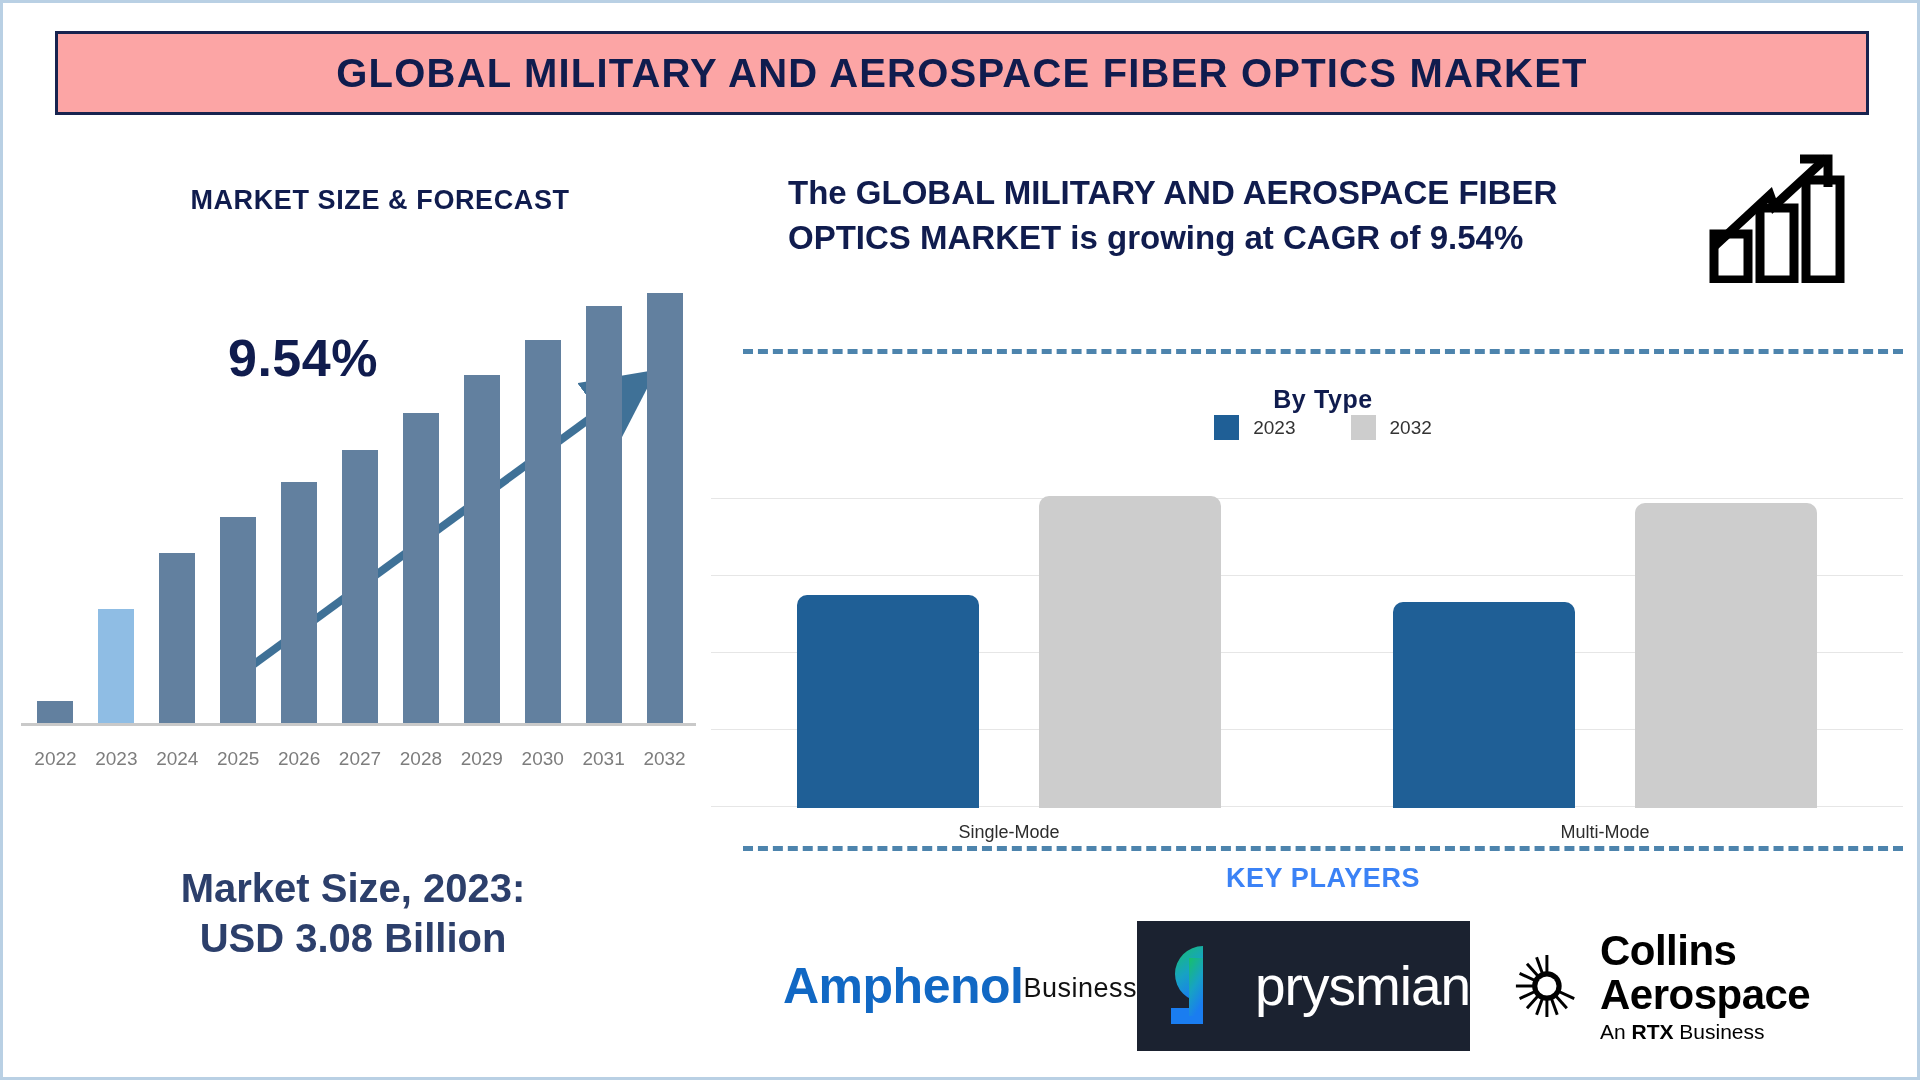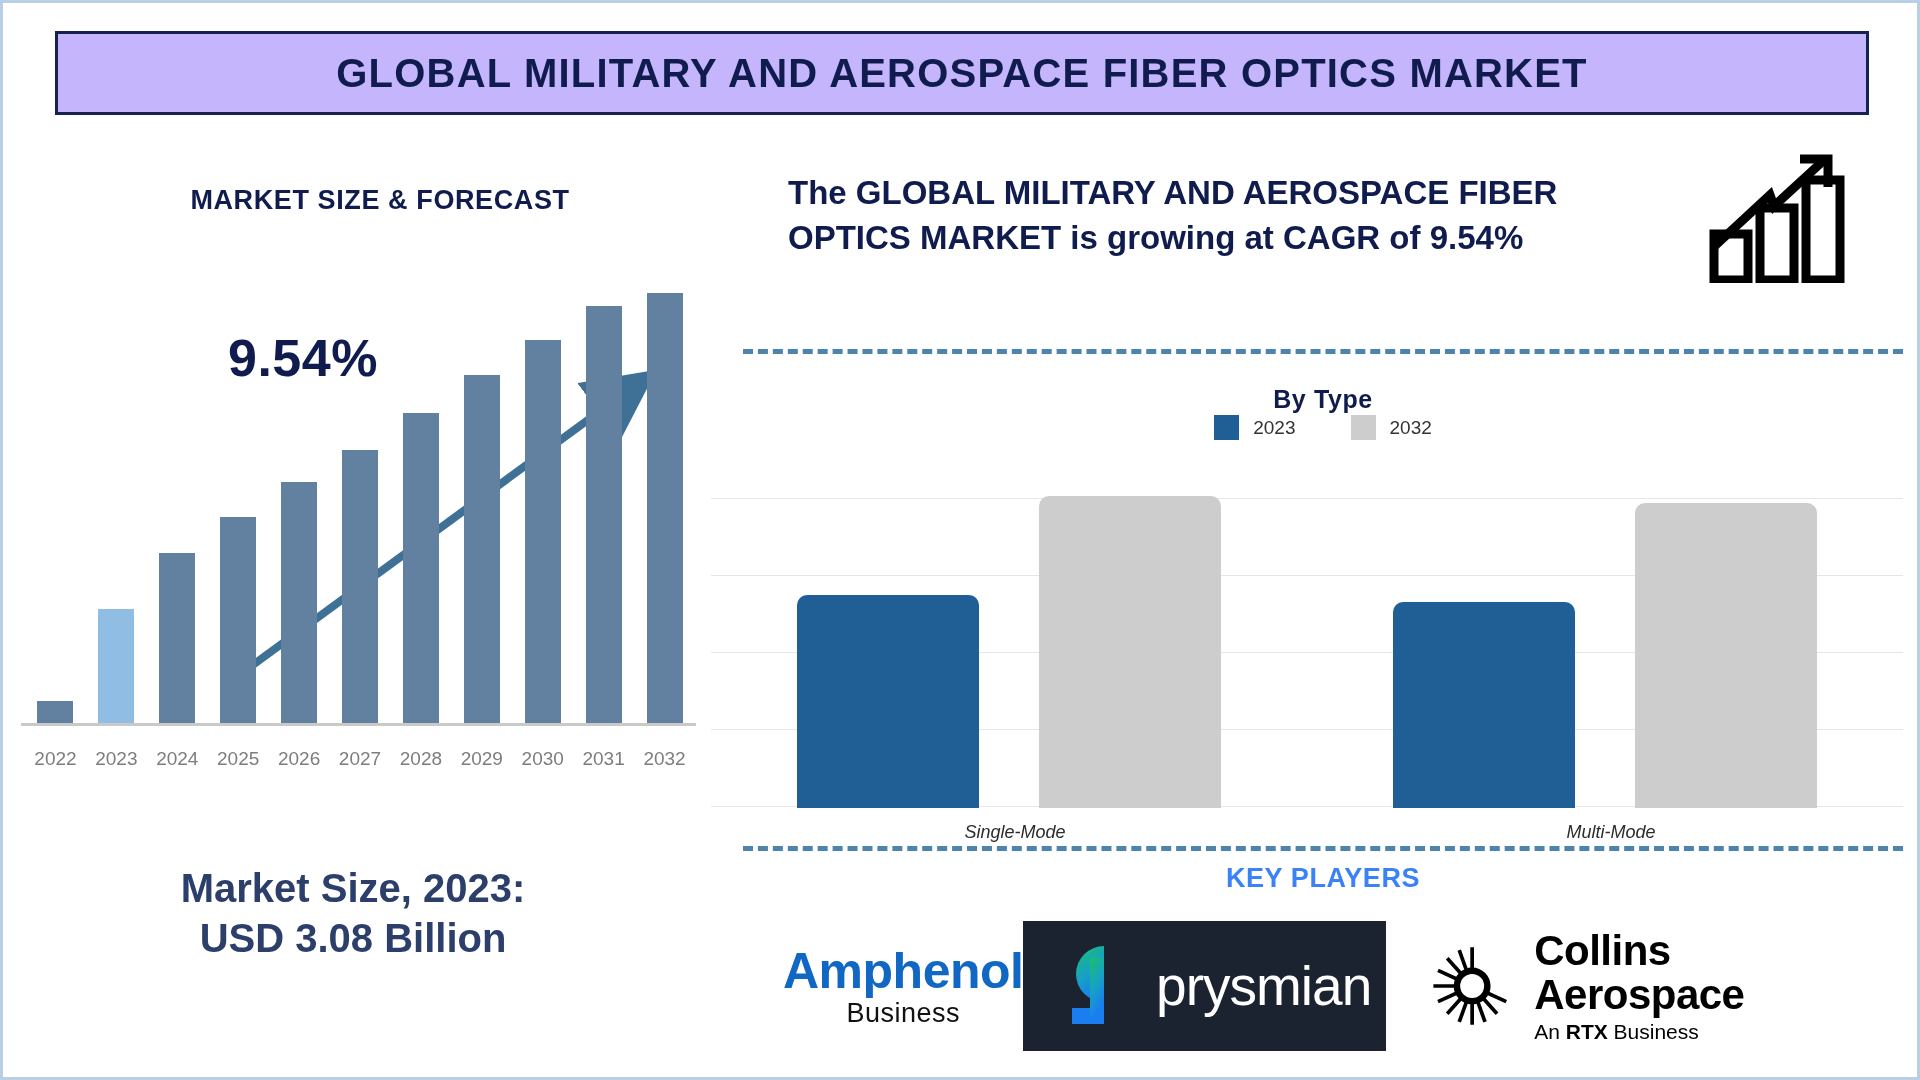"GLOBAL MILITARY AND AEROSPACE FIBER" .title-box { background: #c4b5fd -> #fca5a5 }
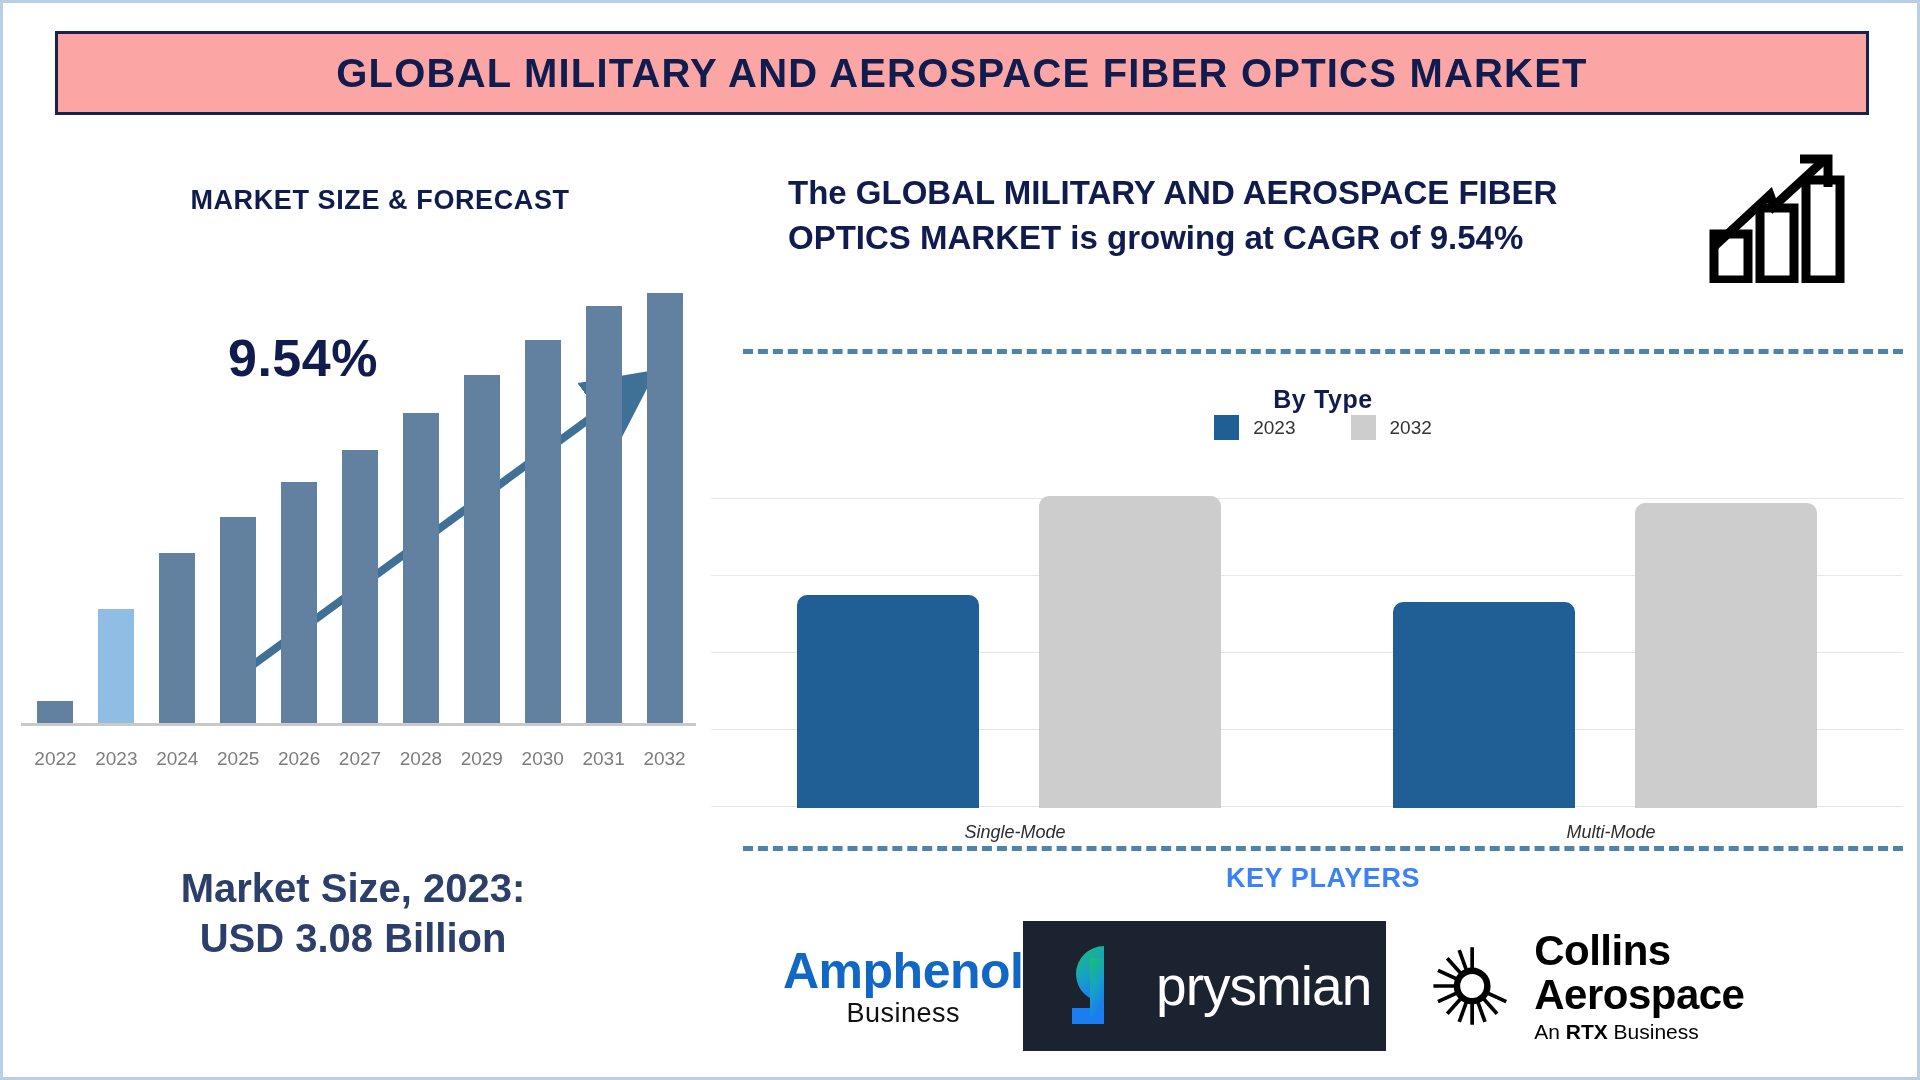"Single-Mode" .type-labels { font-style: italic -> none; left: 6px -> 0 }
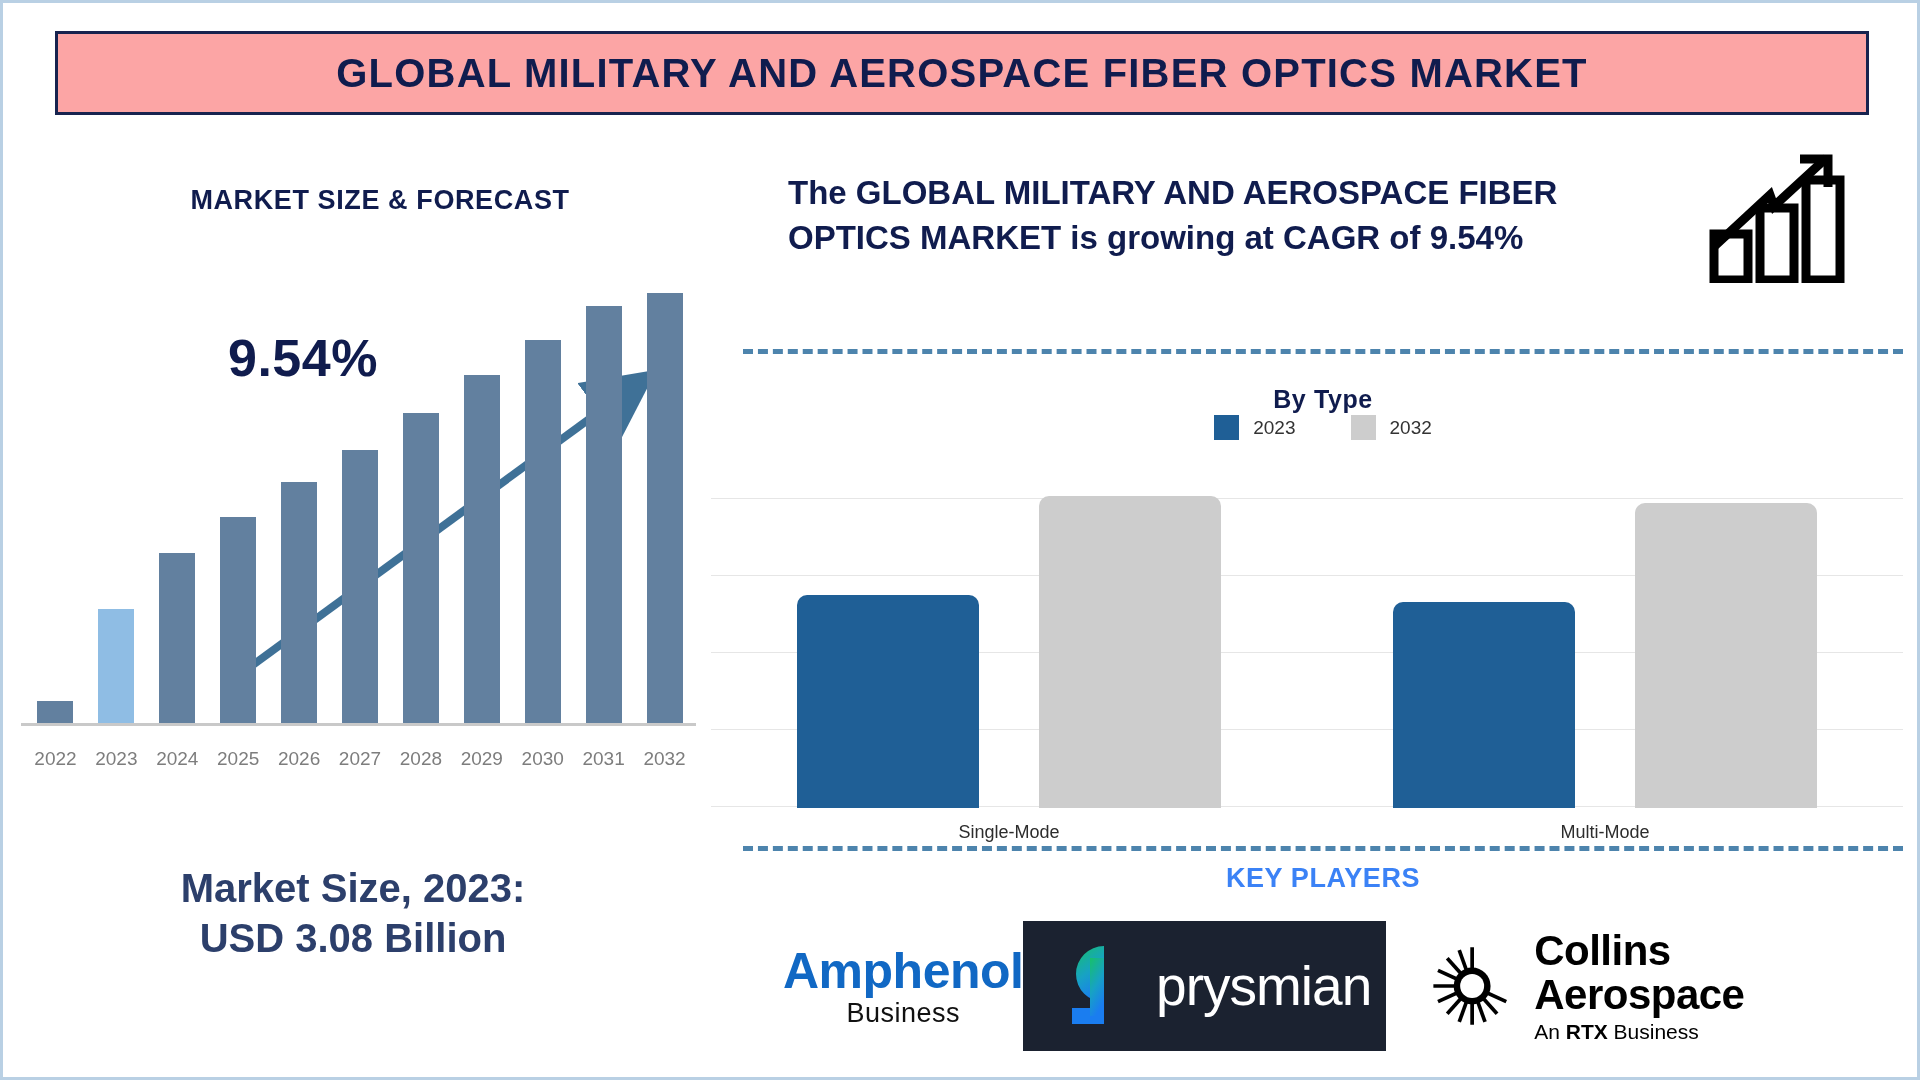"Amphenol" .amphenol { flex-direction: column -> row }
